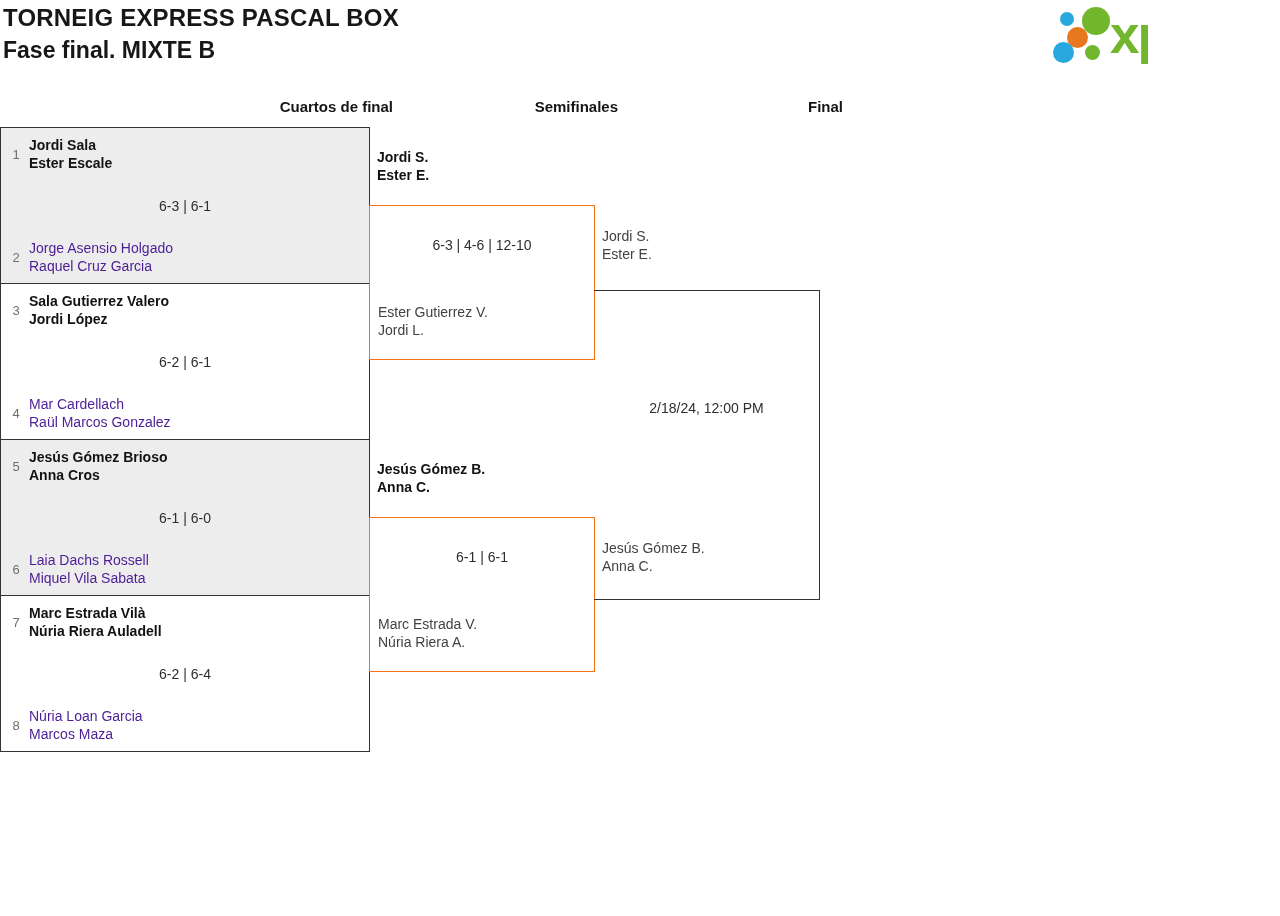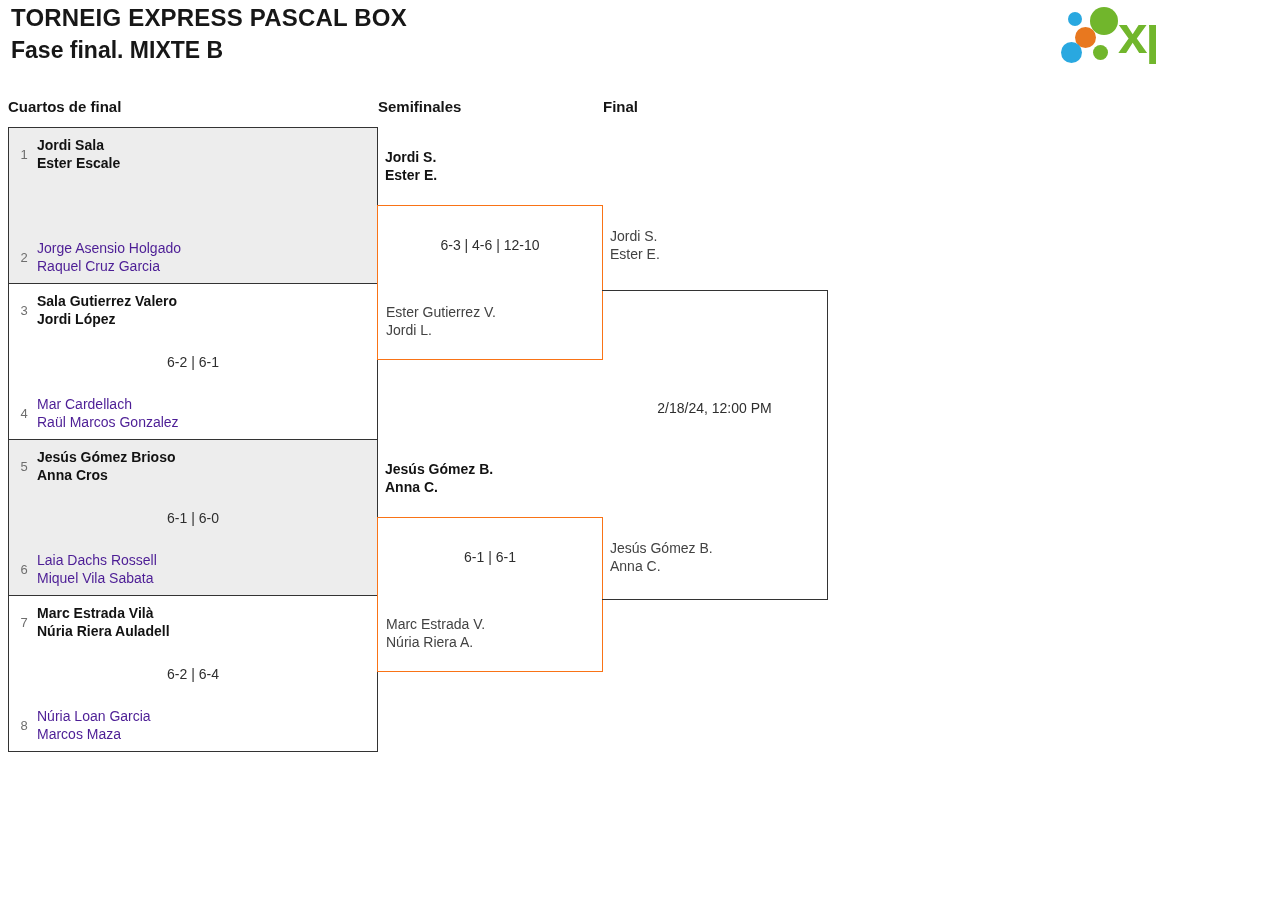"TORNEIG EXPRESS PASCAL BOX" .page { margin-left: 8px -> none }
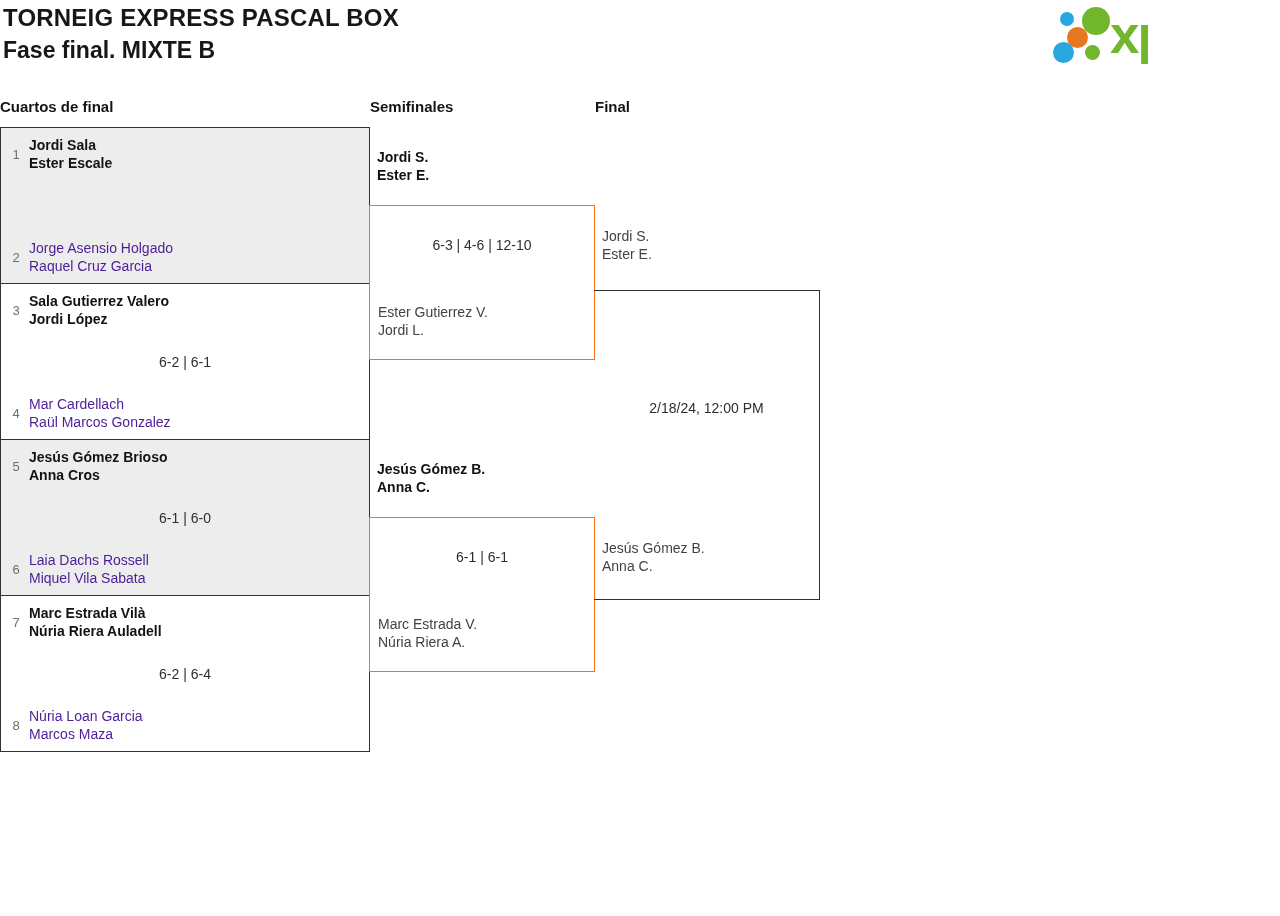"Cuartos de final" .round-header { padding-left: none -> 23px; text-align: left -> right }
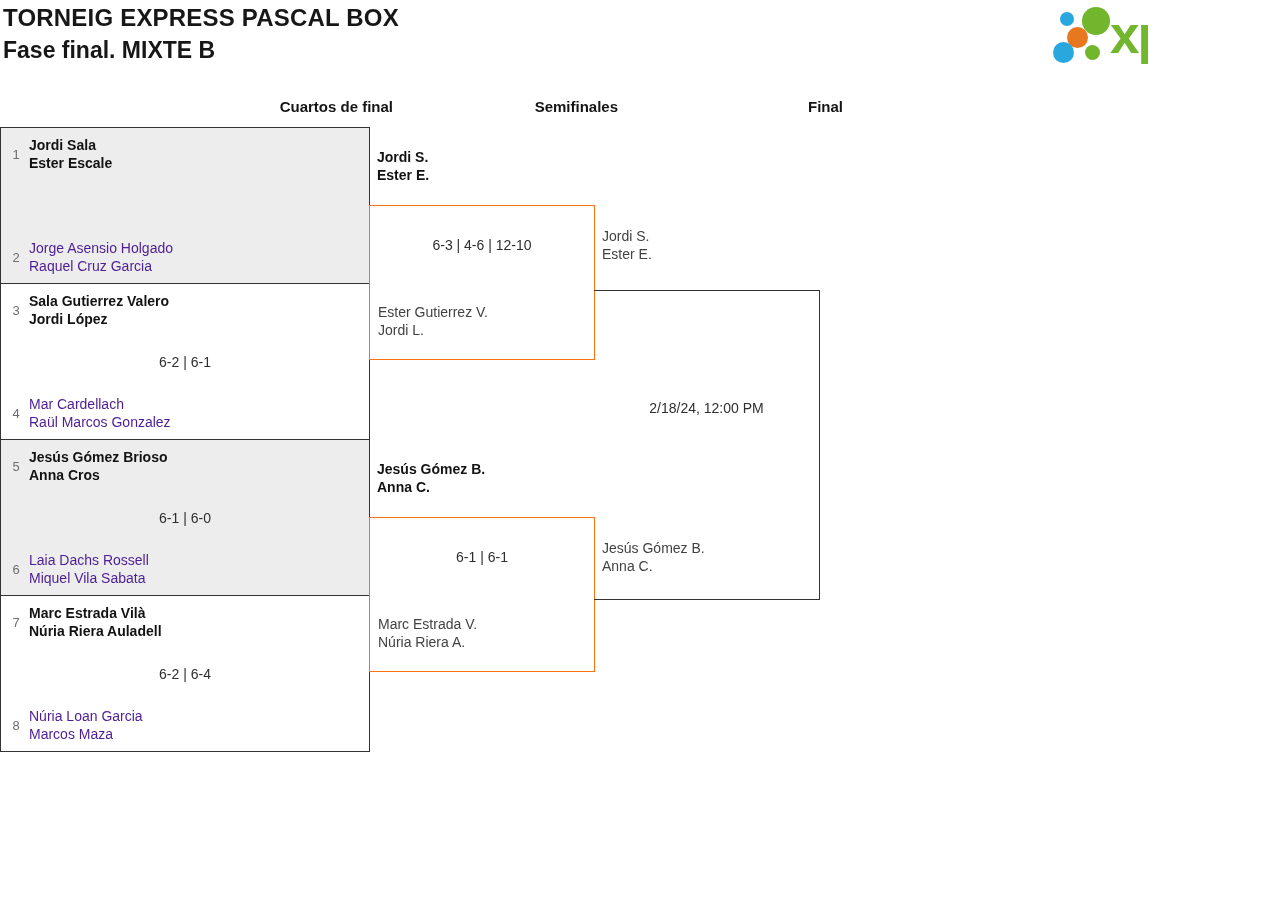"6-3 | 6-1" div.score { html: none -> <div>6-3 | 6-1</div> }
